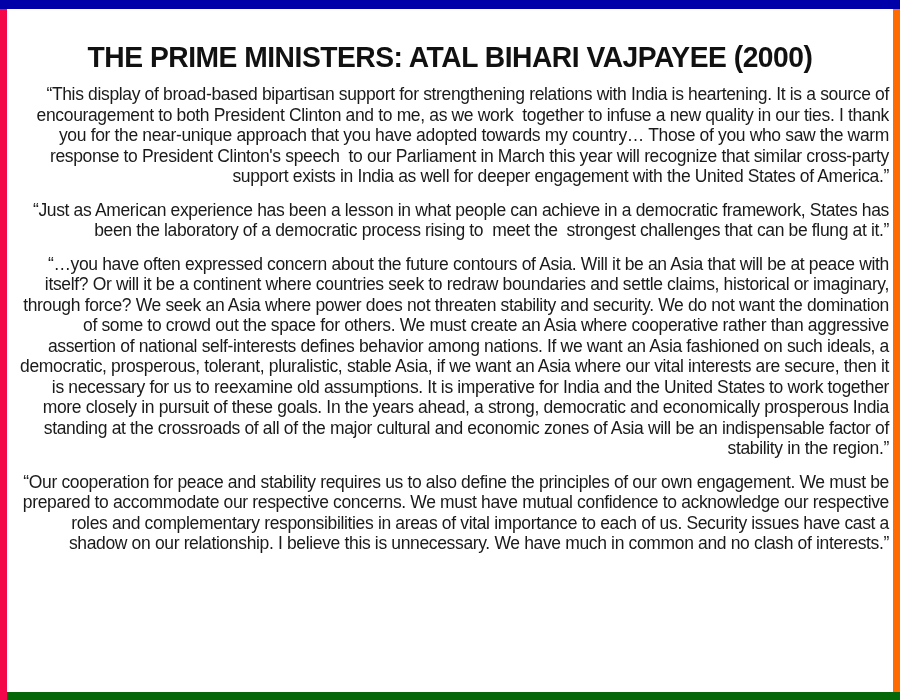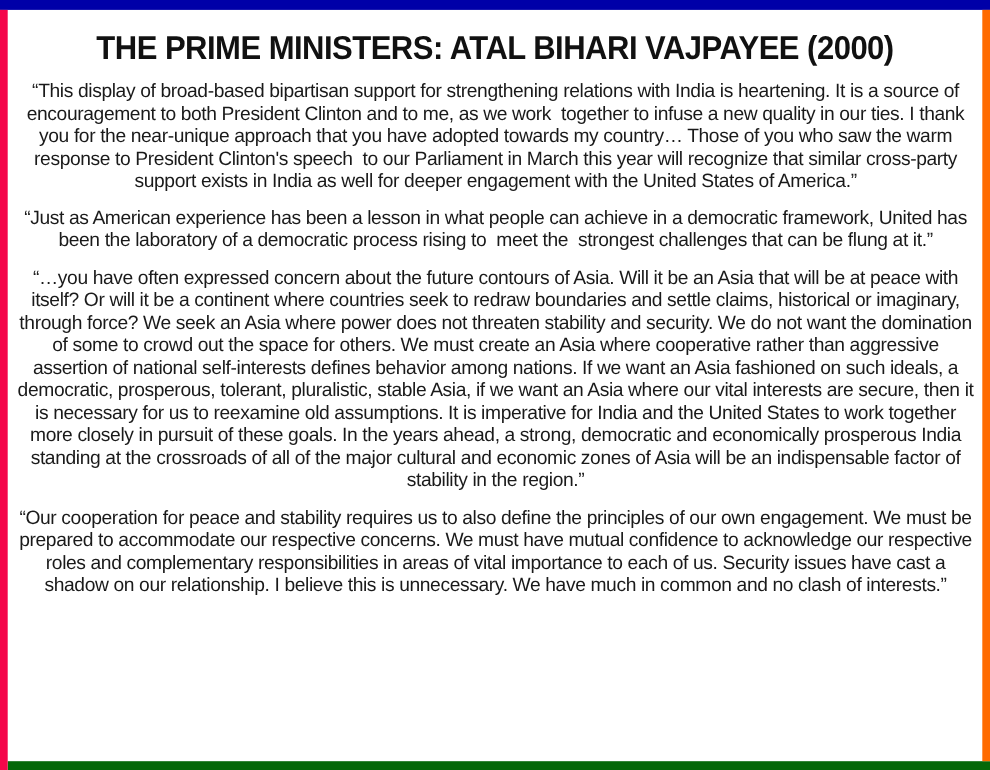"THE PRIME MINISTERS: ATAL BIHARI" .content { top: 12px -> 24px }
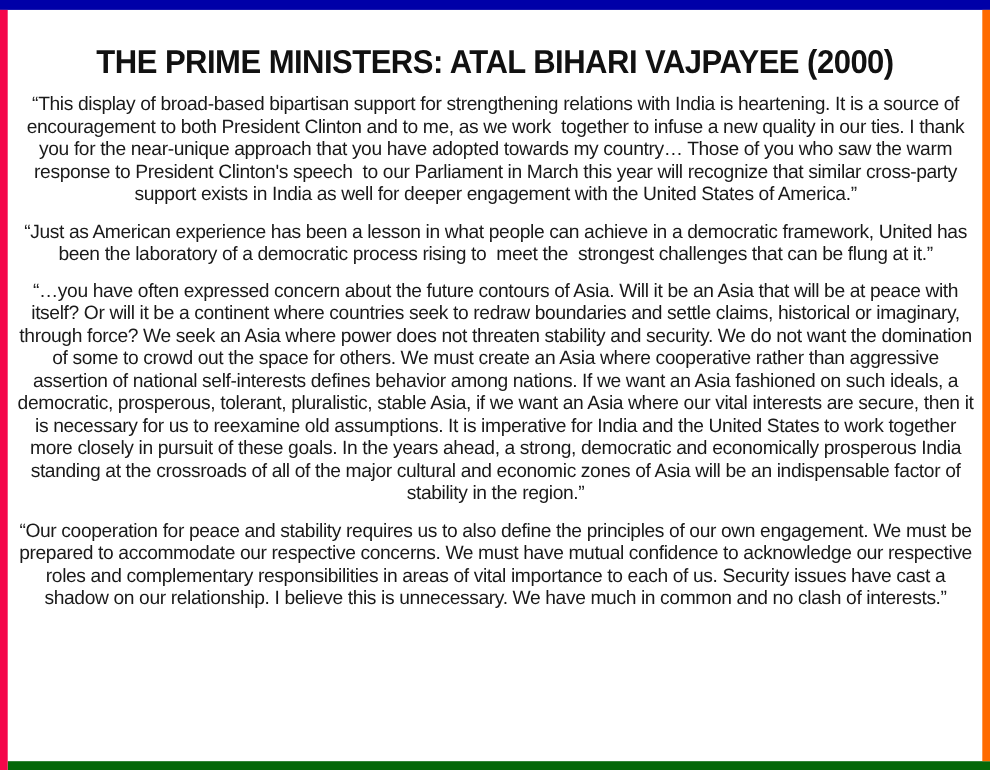"“This display of broad-based bipartisan" .quote { text-align: center -> right }
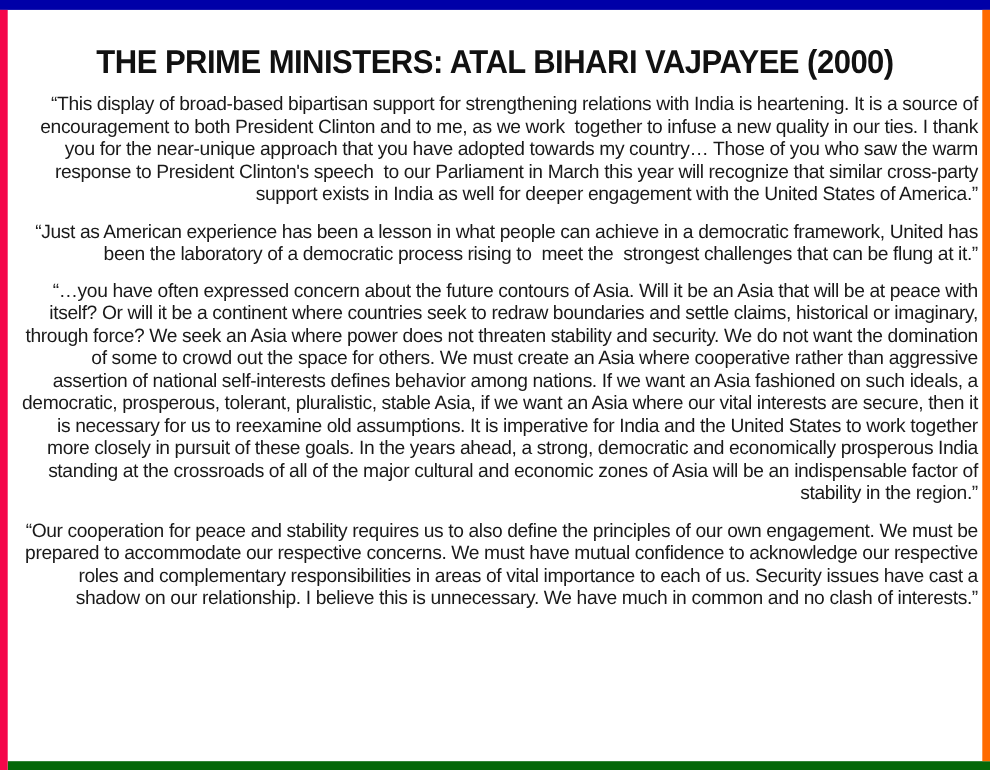"“Just as American experience has" p.quote { text: United -> States }
